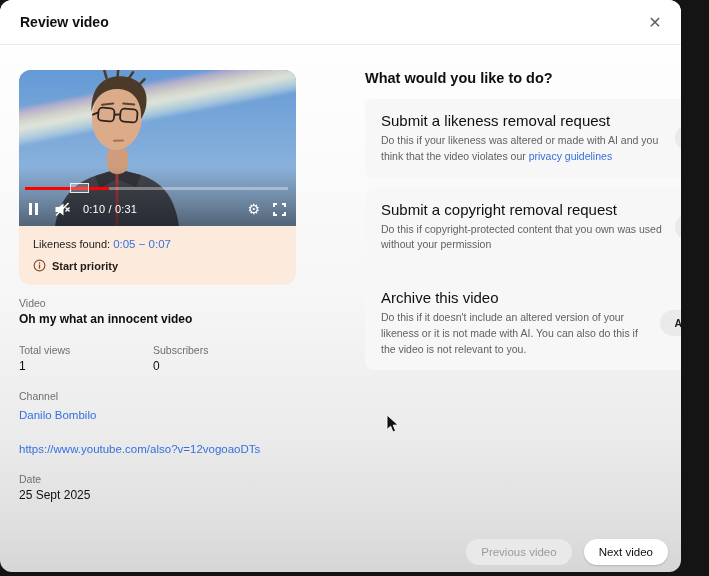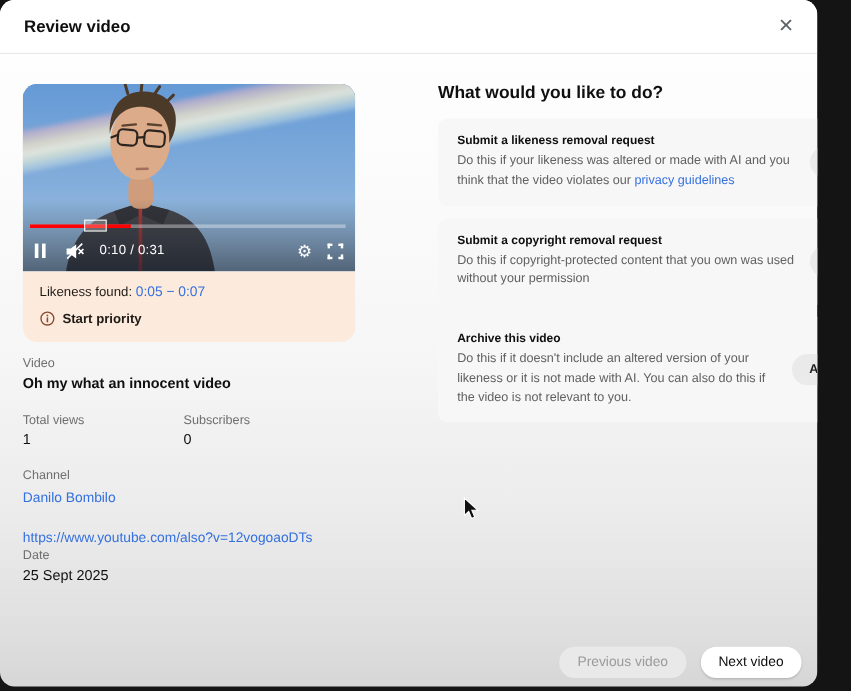"Submit a likeness removal request" .card-title { font-size: 10px -> 15px; font-weight: 700 -> 400 }
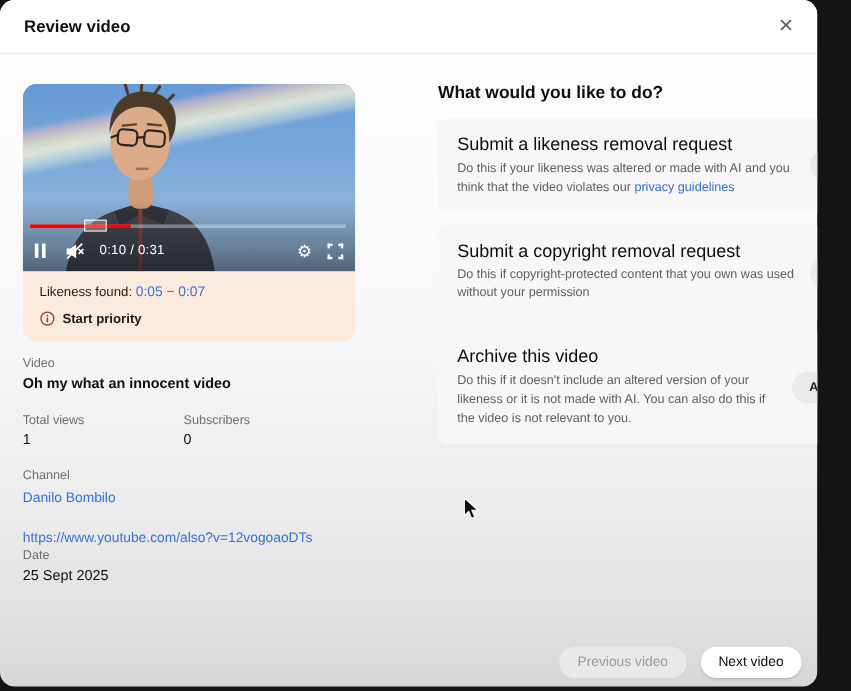"Date" div.field { margin-top: 0 -> 16px }
